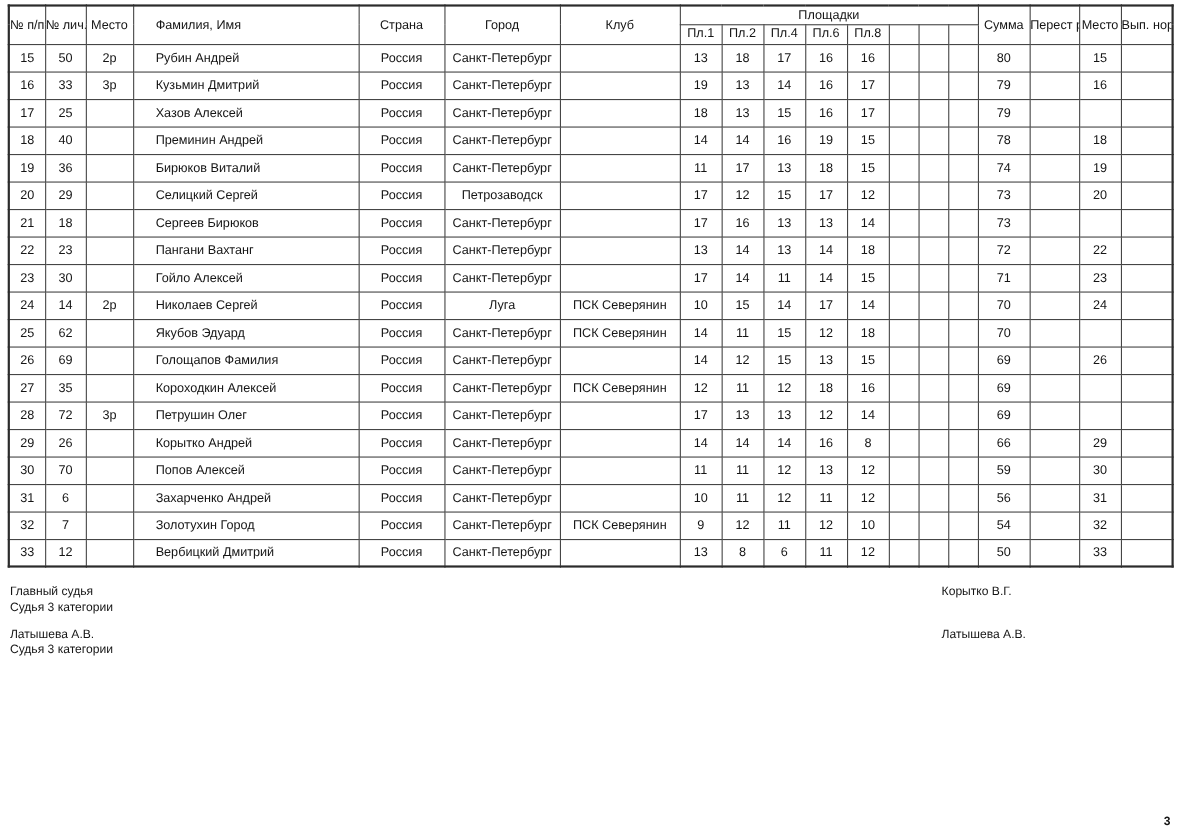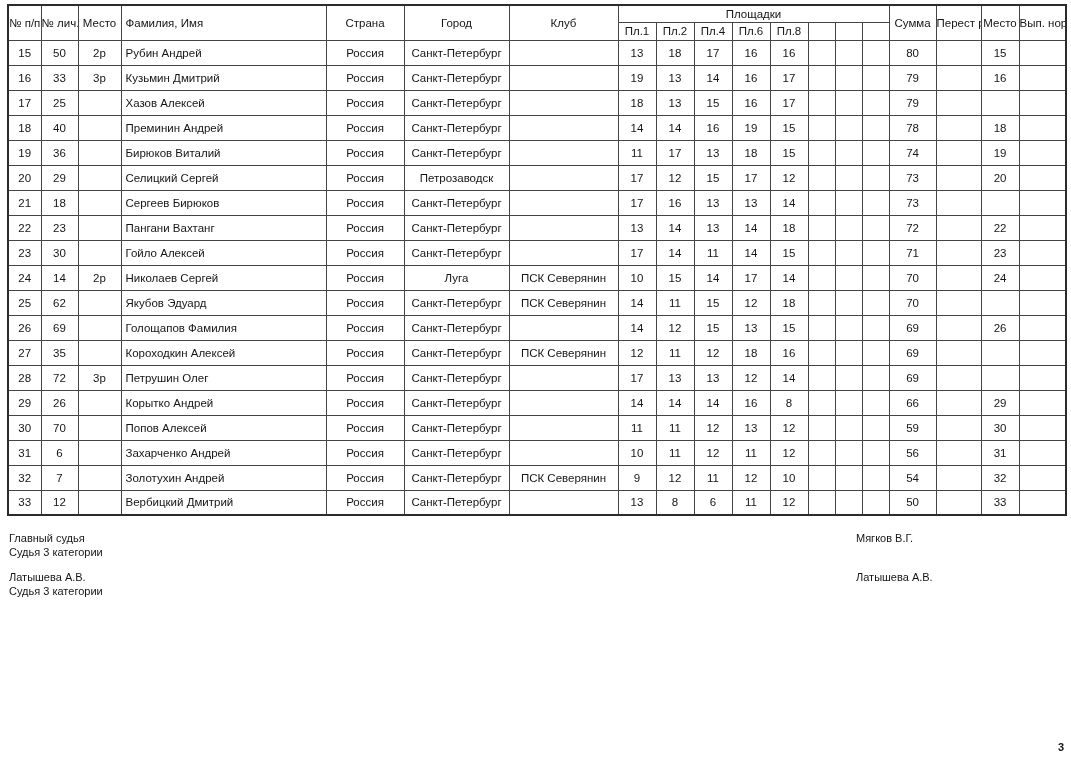"Фамилия, Имя" .results th.name-col, .results td.name-col { padding-left: 4px -> 20px }
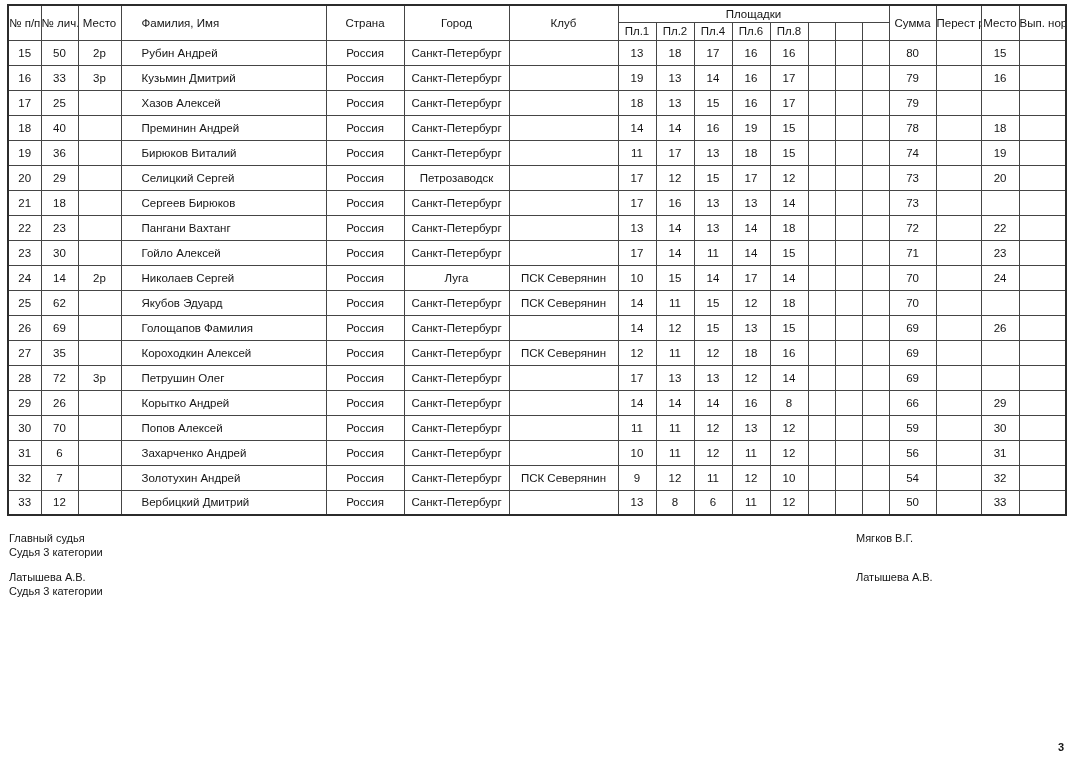"Золотухин Андрей" td.name-col { text: Андрей -> Город }
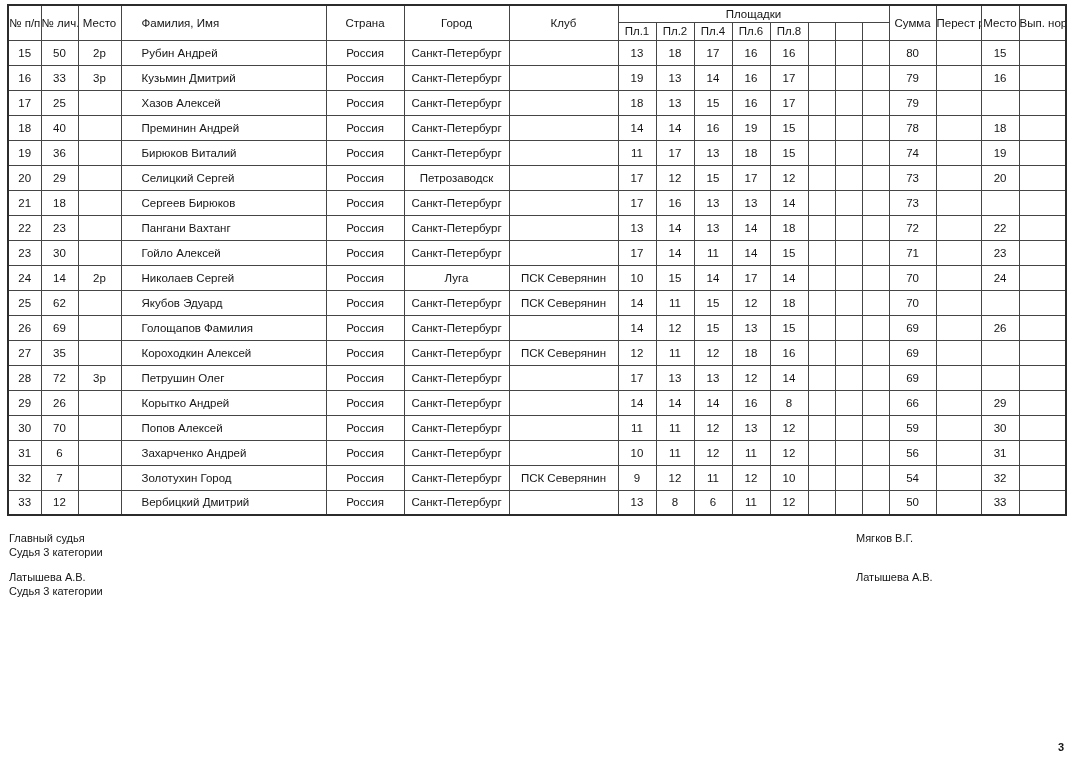"Мягков В.Г." div.sig { text: Мягков -> Корытко }
